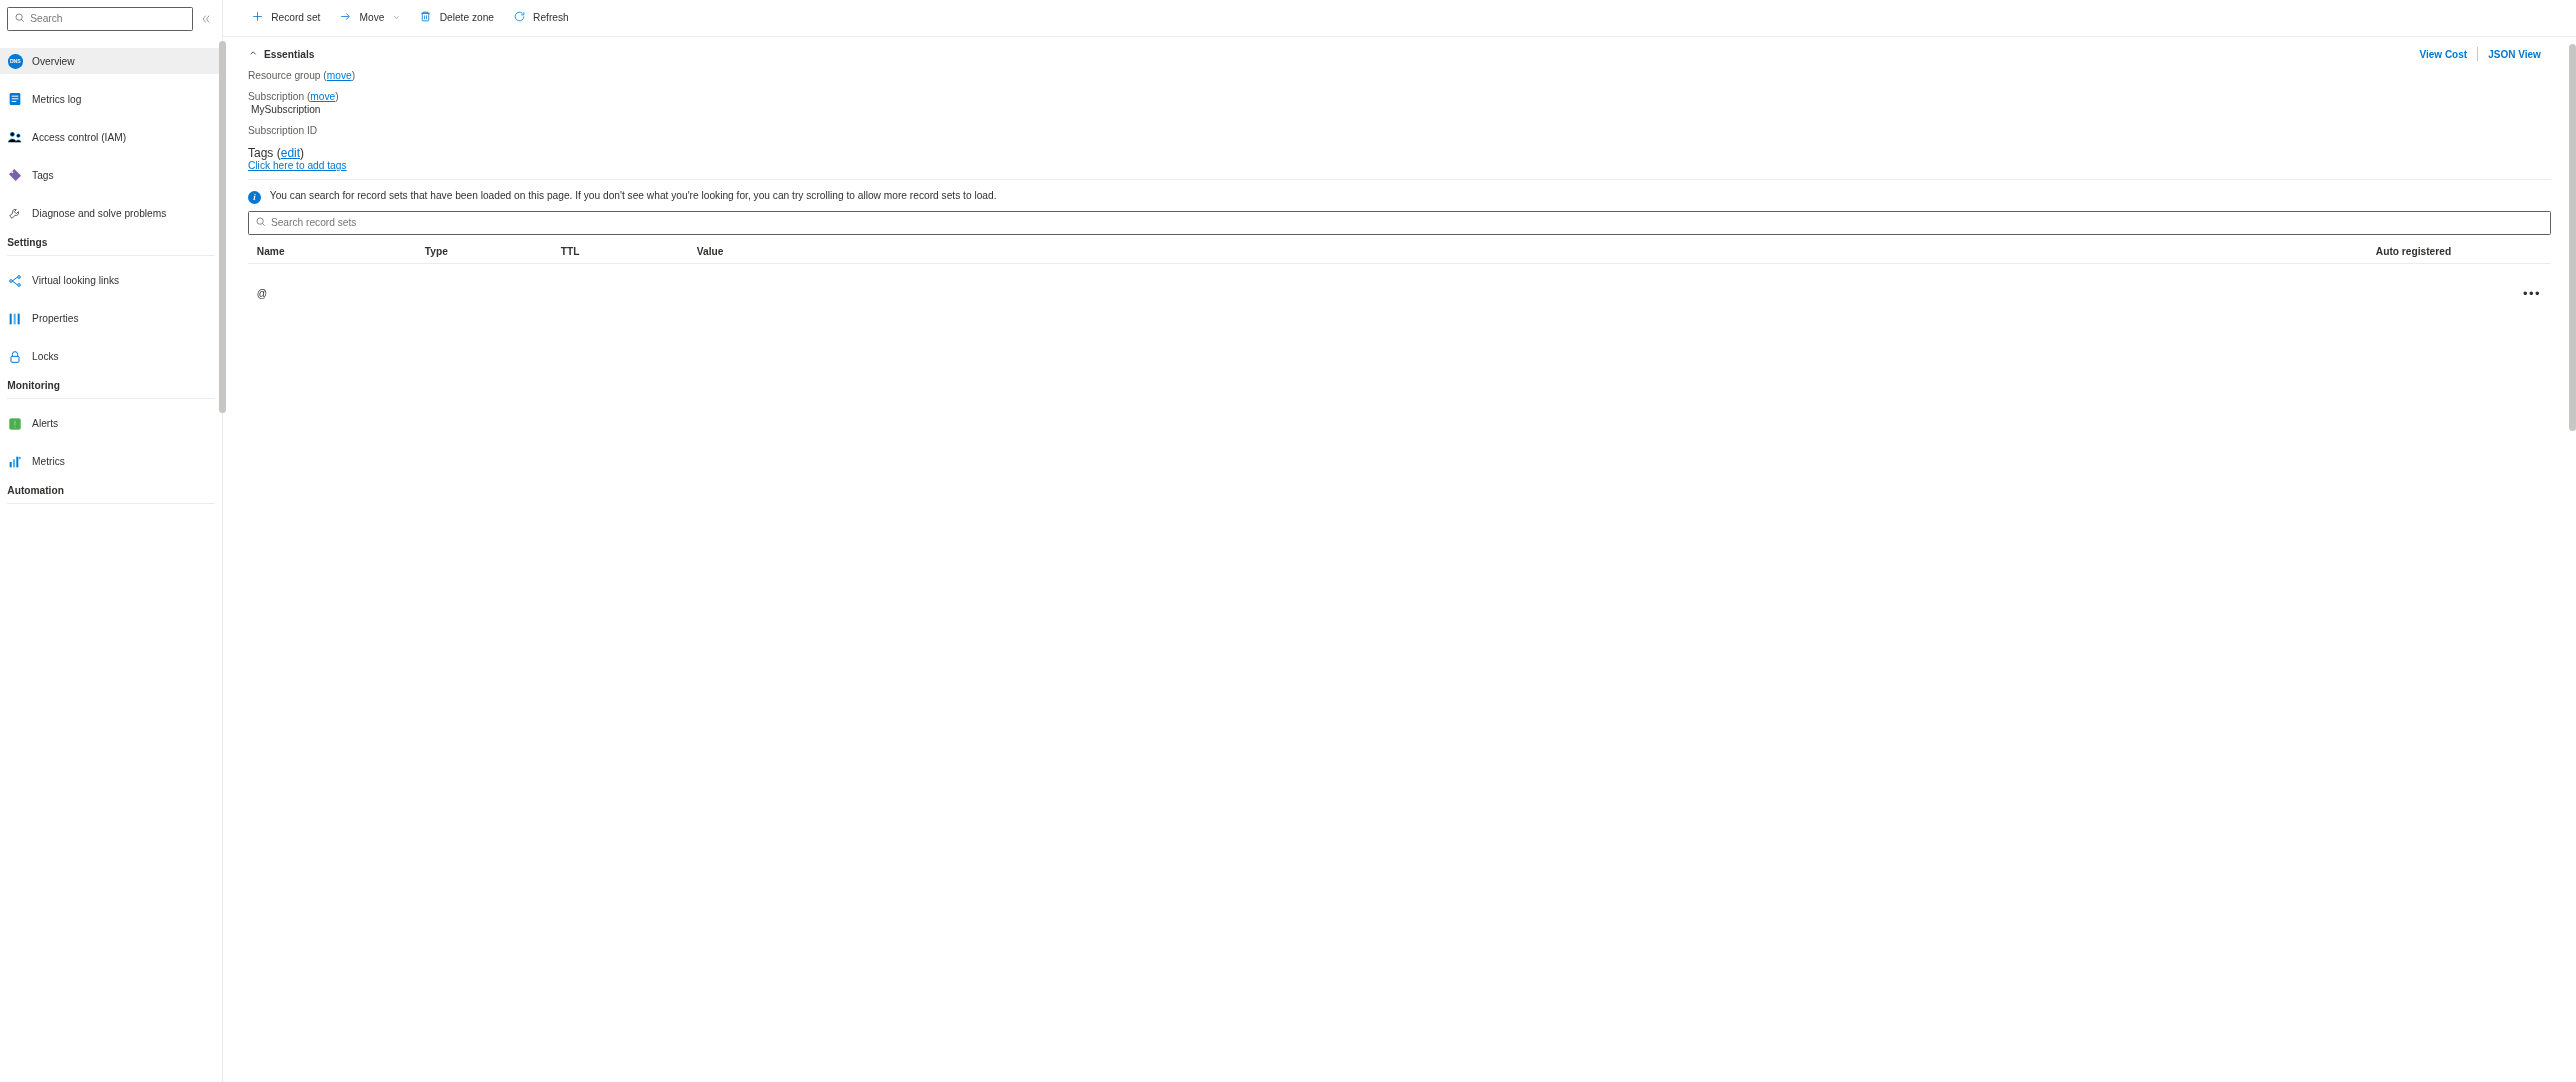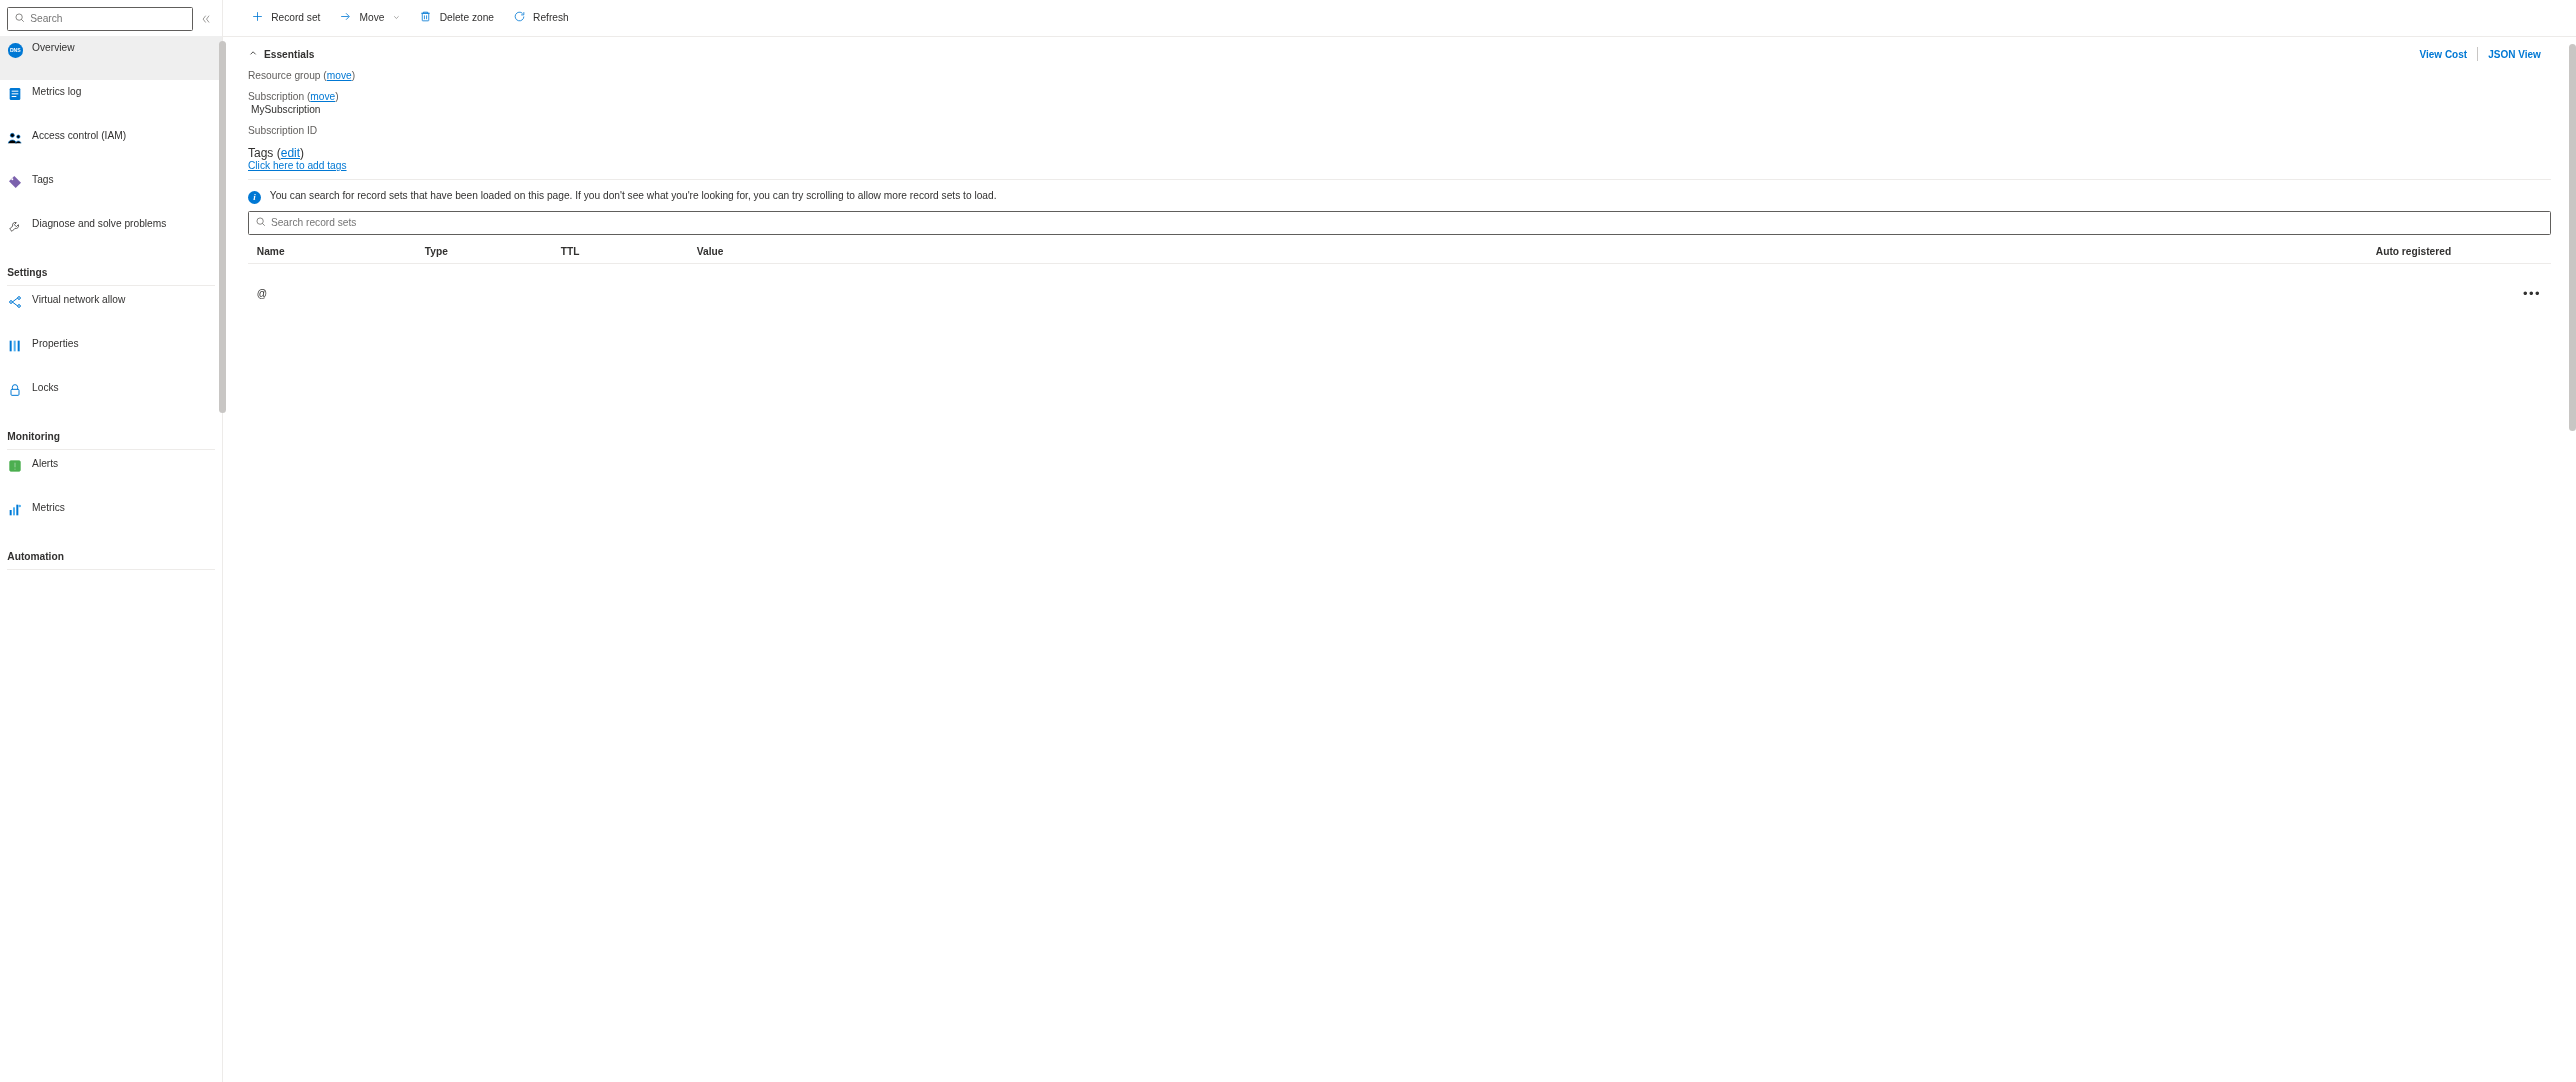"Overview" .menu-item { align-items: flex-start -> center; height: 44px -> 26px; margin-top: none -> 12px }
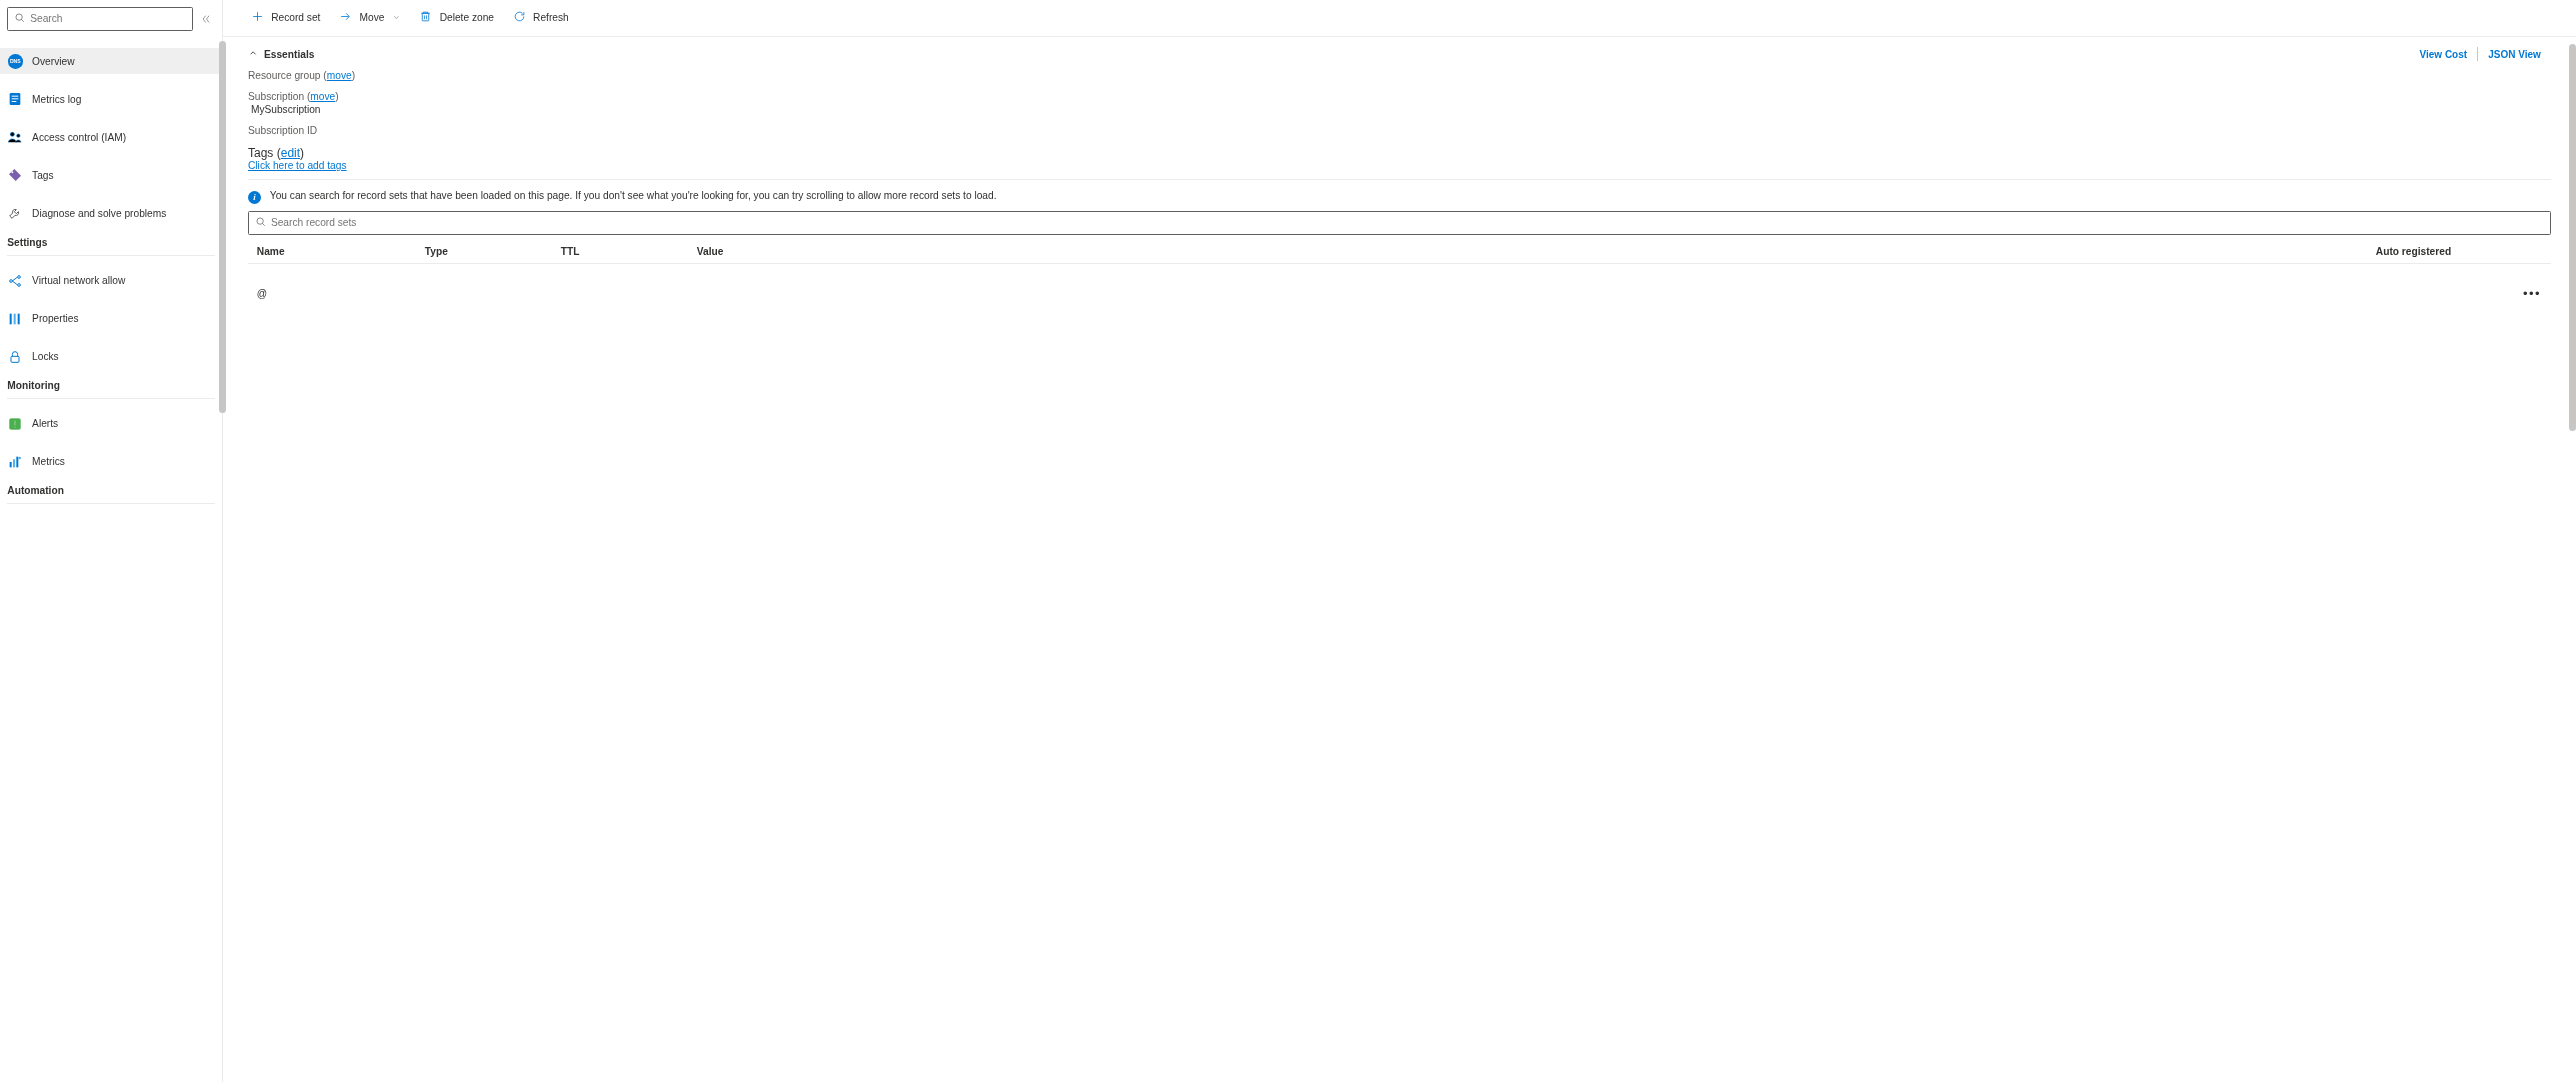"Virtual network allow" span.label { text: network allow -> looking links }
